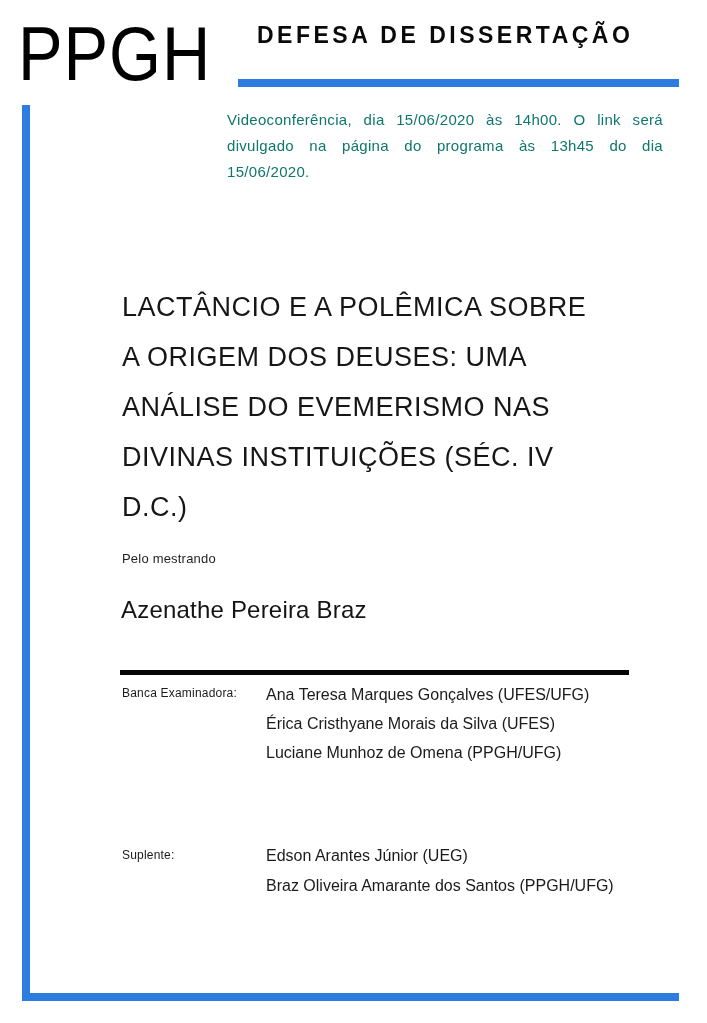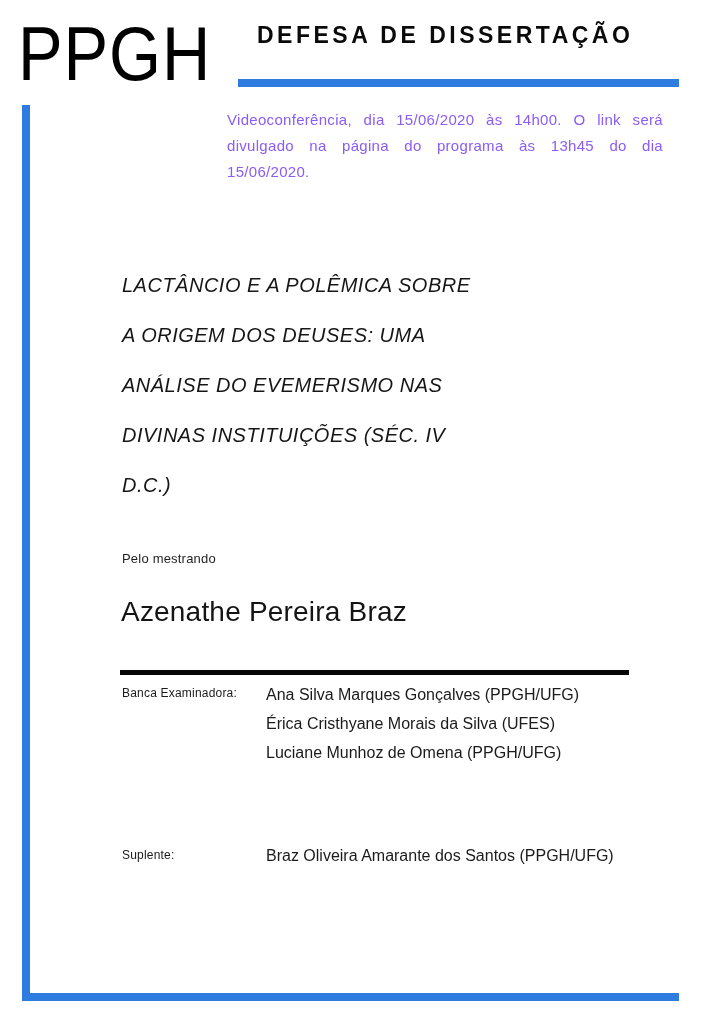"Videoconferência, dia 15/06/2020 às" .event-info { color: #8b5cf6 -> #0f766e }
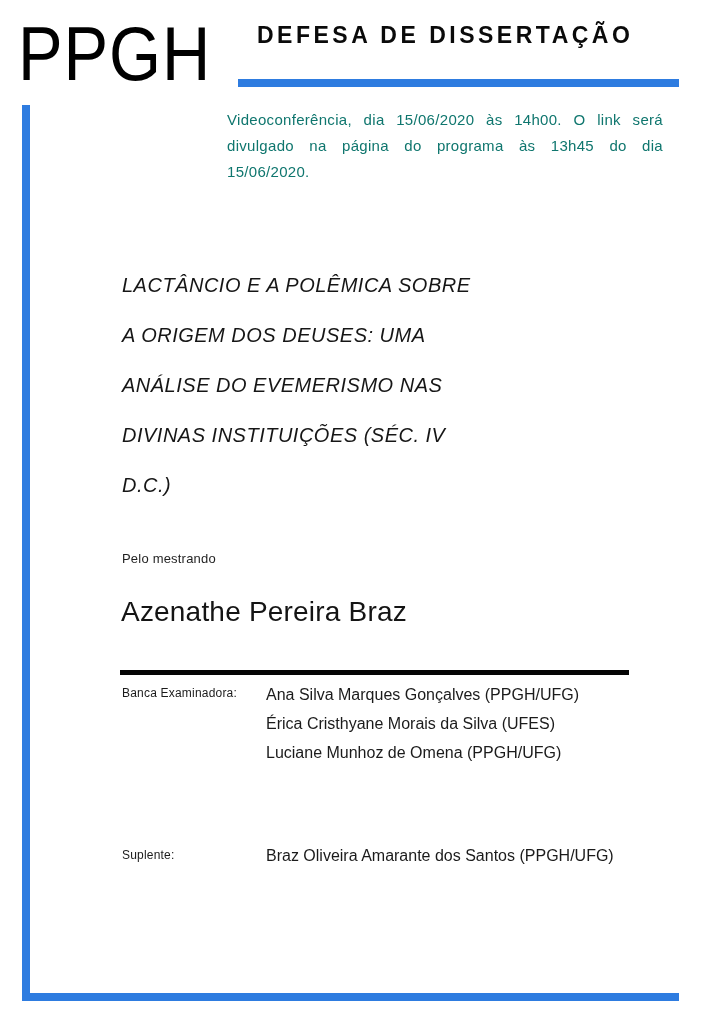"LACTÂNCIO E A POLÊMICA SOBRE" .diss-title { font-size: 20px -> 27px; font-style: italic -> none; top: 260px -> 282px }
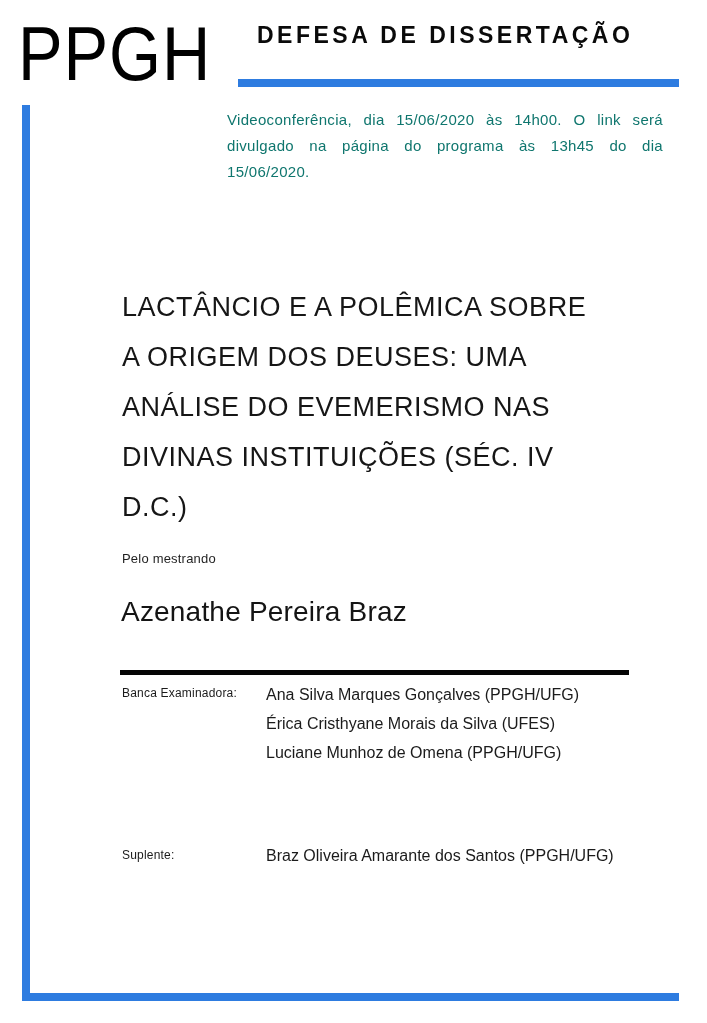"Azenathe Pereira Braz" .presenter-name { font-size: 28px -> 24px }
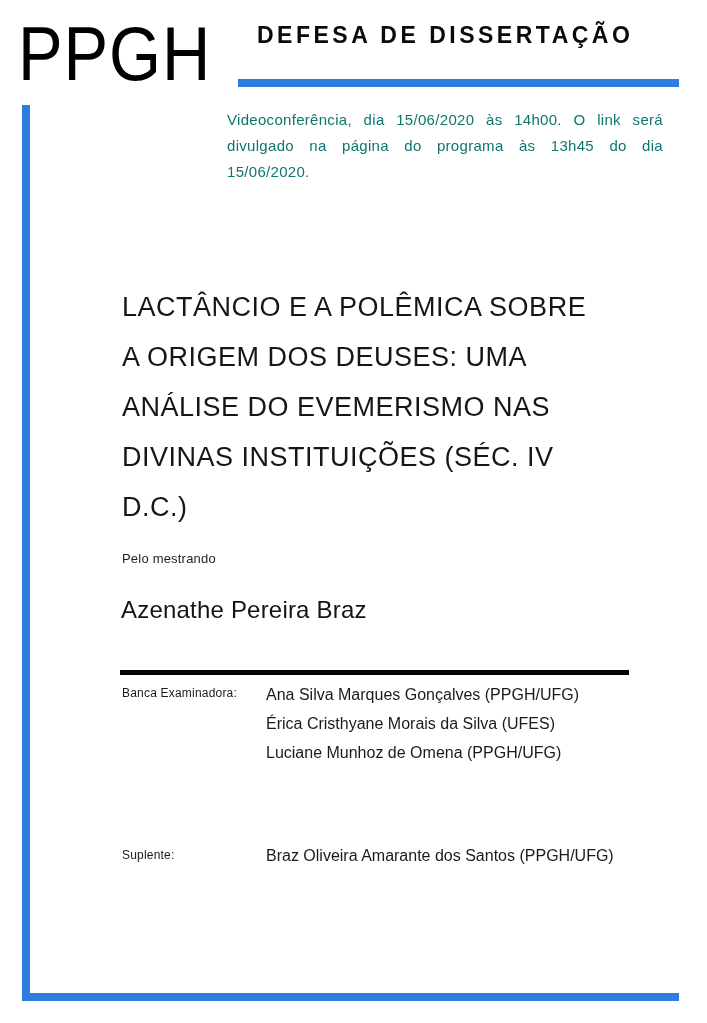"Ana Silva Marques Gonçalves (PPGH/UFG)" div.member { text: Silva Marques Gonçalves (PPGH/UFG -> Teresa Marques Gonçalves (UFES/UFG }
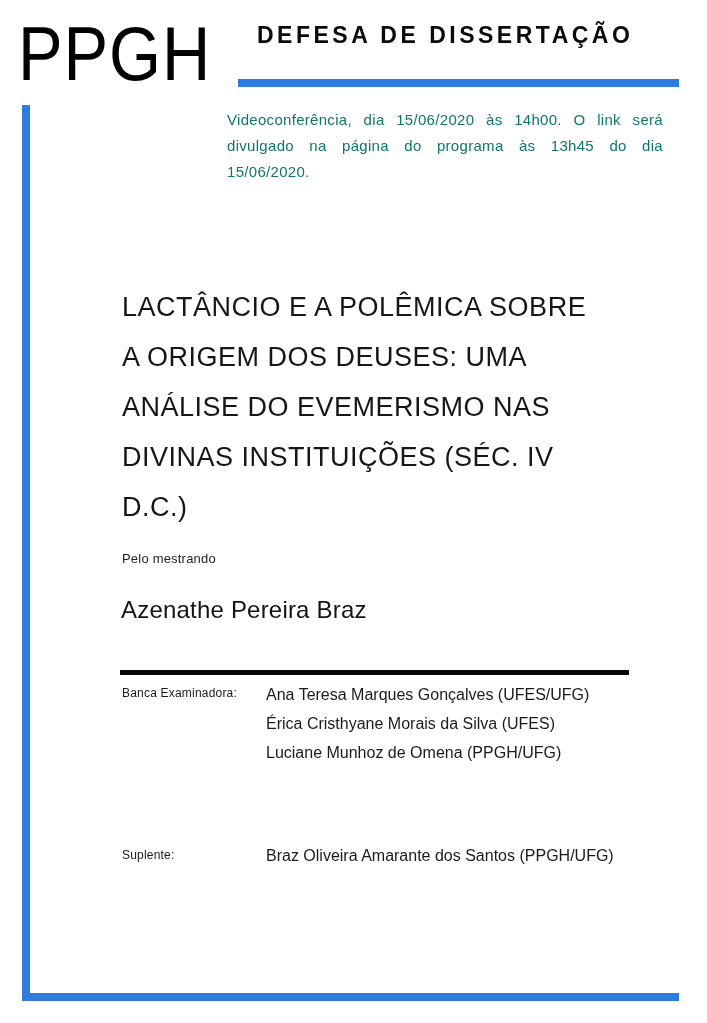"Edson Arantes Júnior (UEG)" div.member { html: none -> <div>Edson Arantes Júnior (UEG)</div> }
